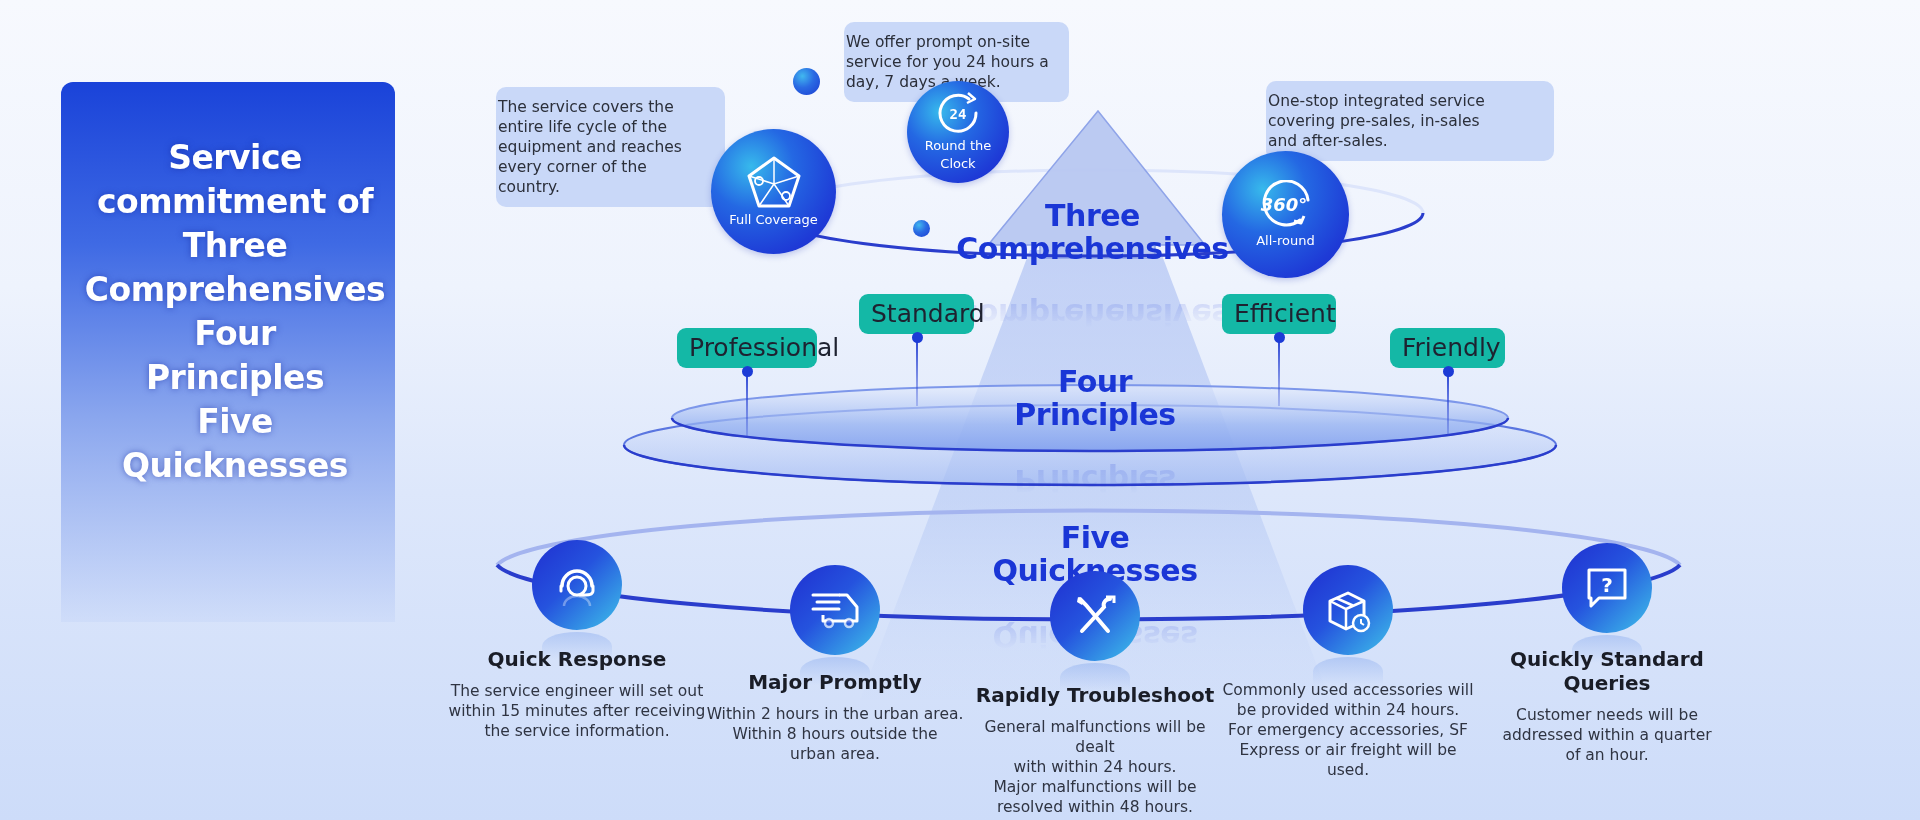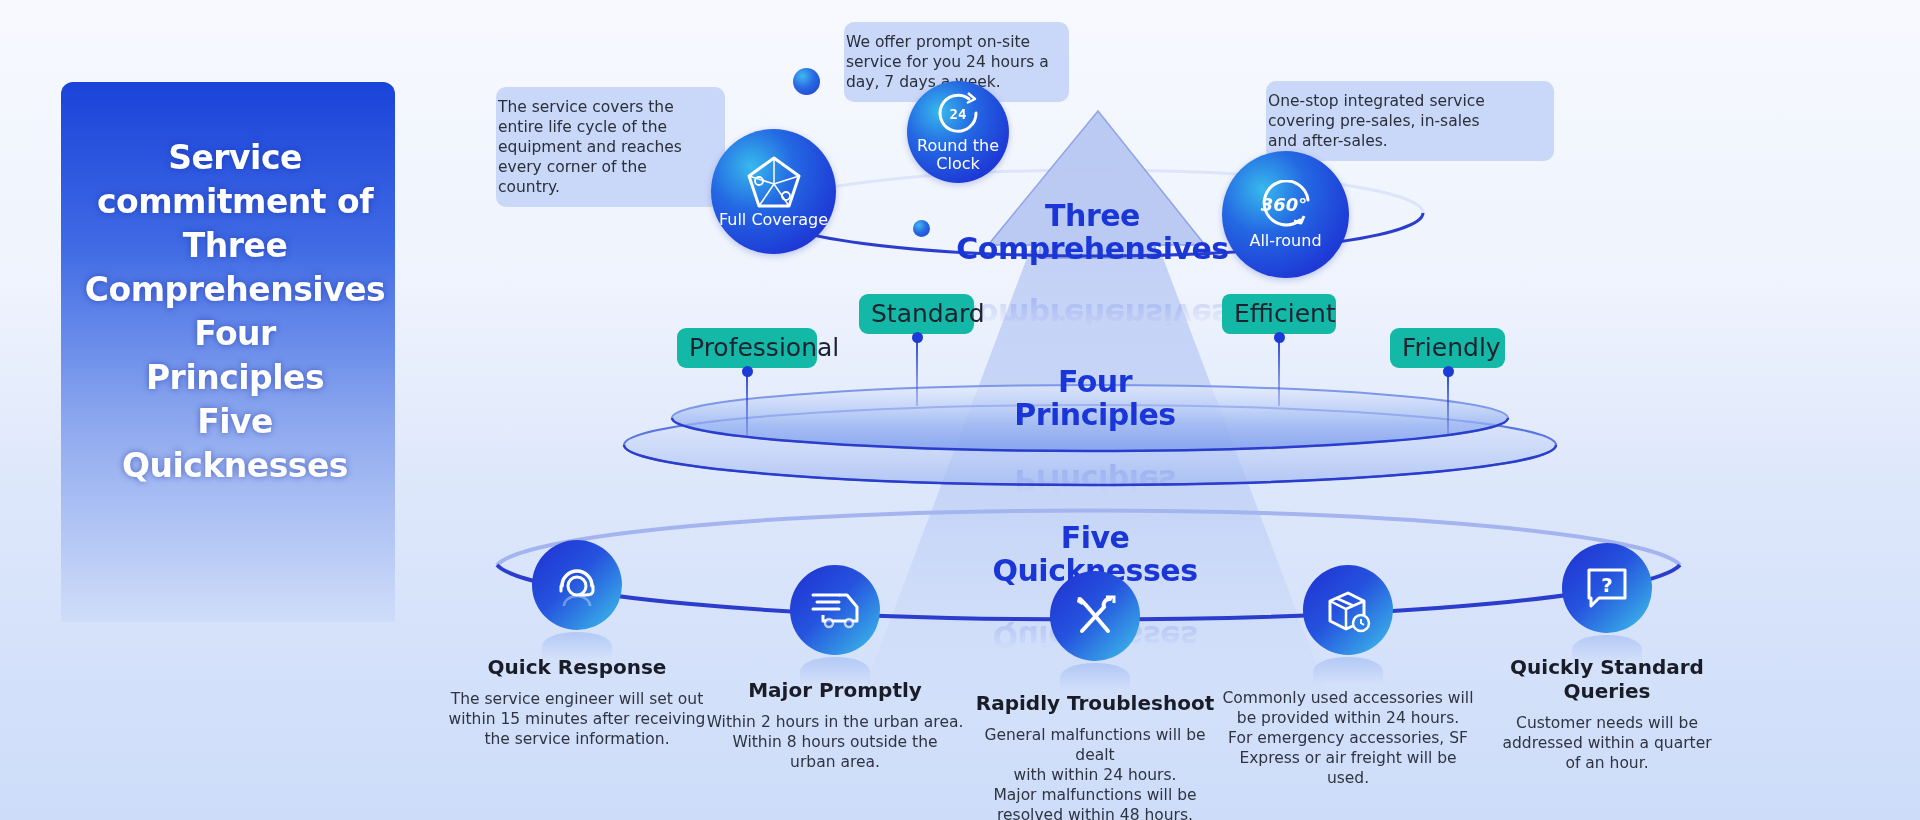"Round the" .node-label { font-size: 16px -> 13px }
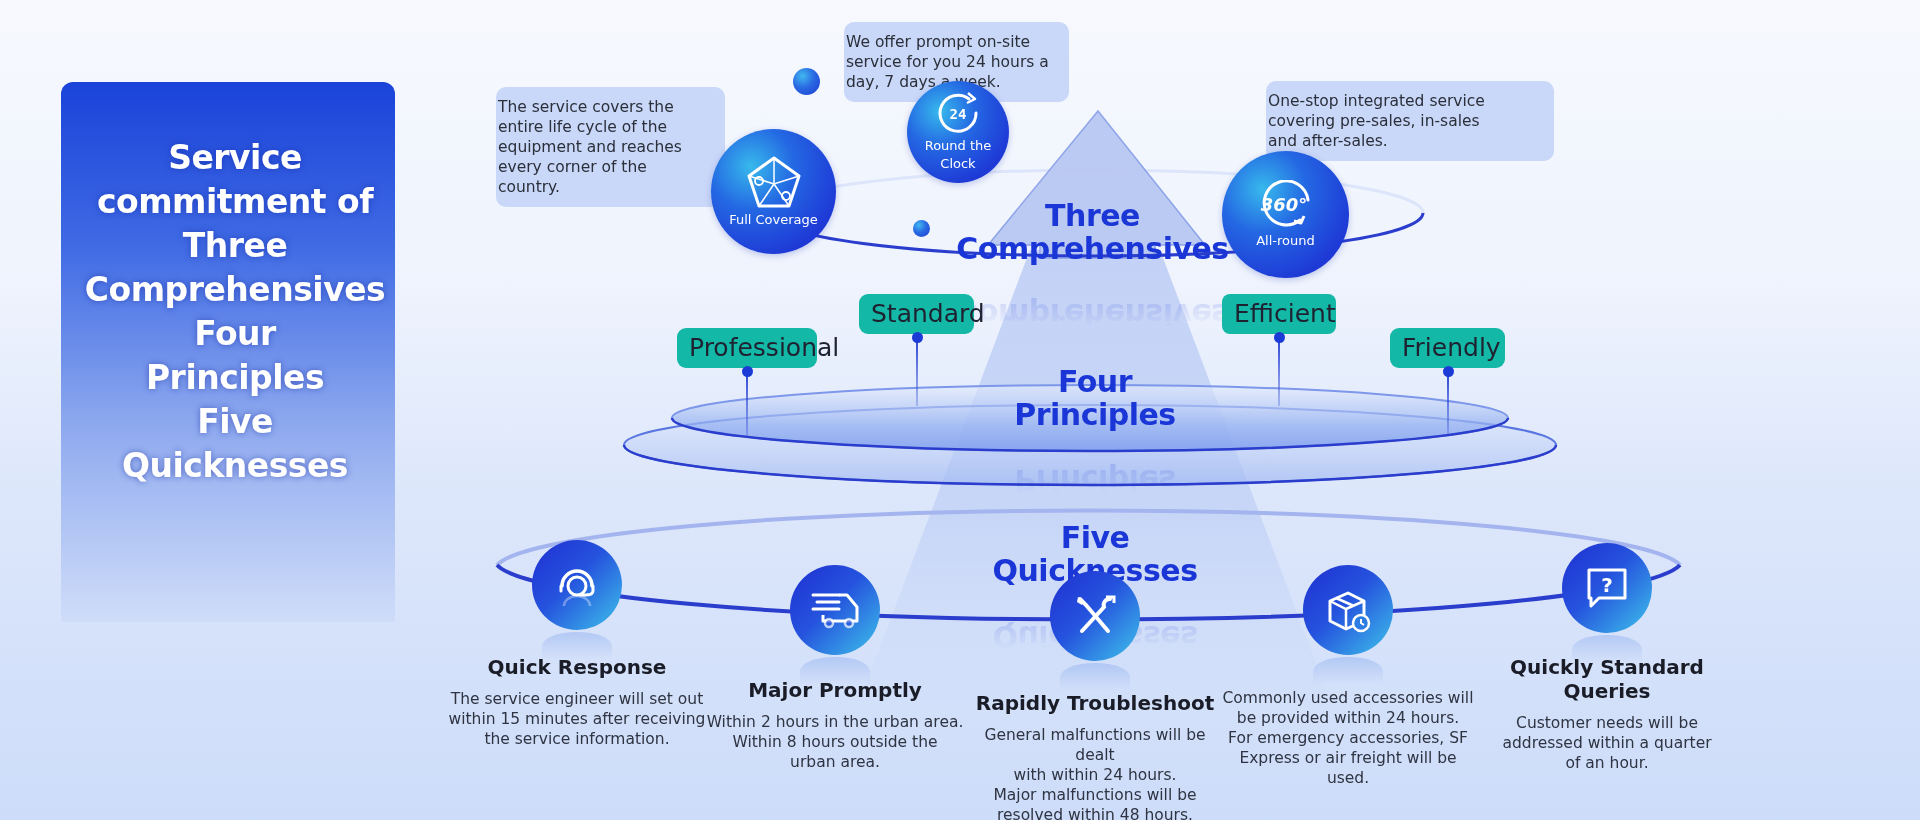"Quick Response" .q-block { margin-top: 8px -> none }
